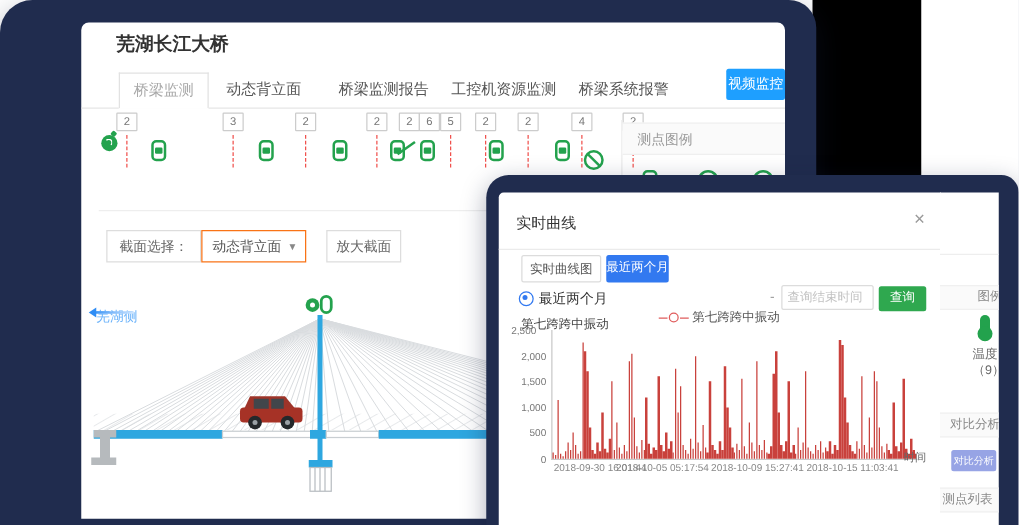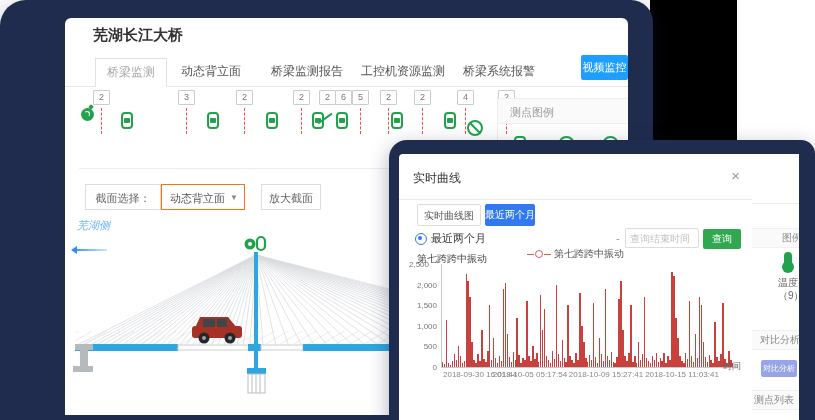"芜湖侧" .side-lab { font-style: italic -> none; top: 200px -> 228px }
